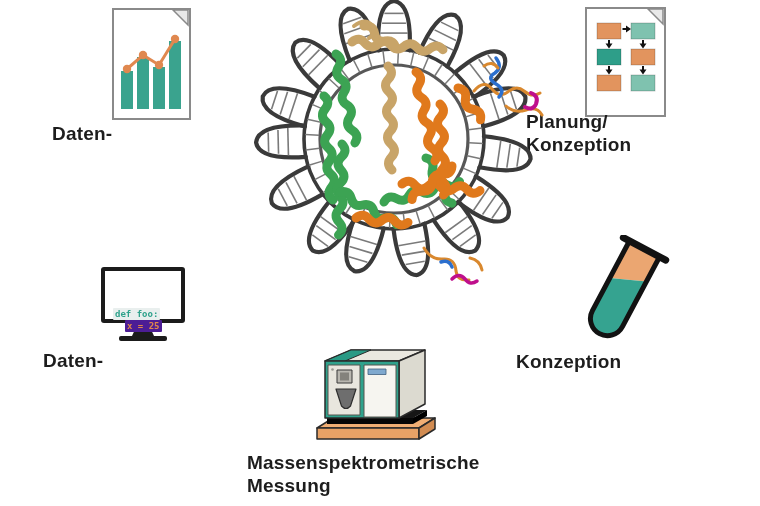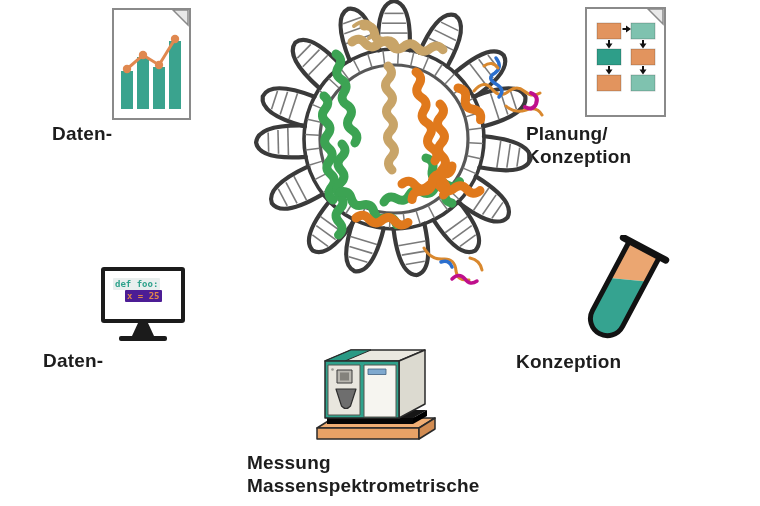"Planung/" div.node-label { top: 122px -> 110px }
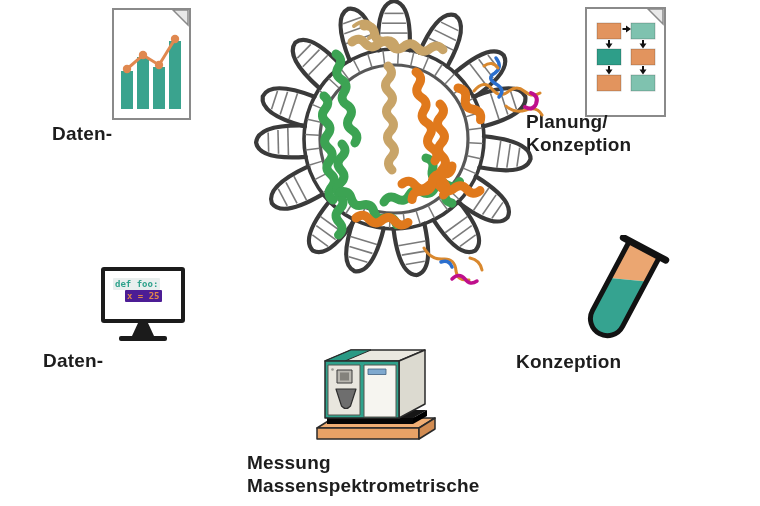"def foo:" span.code-line { margin-top: none -> 30px }
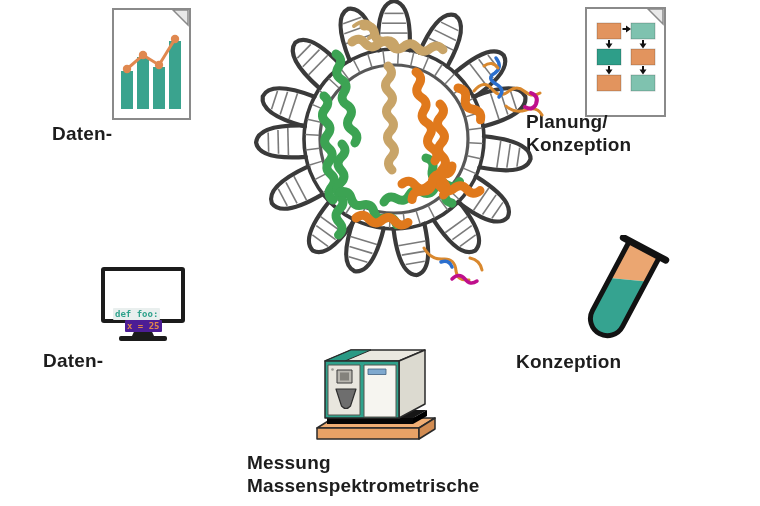"Messung" div { order: before "Massenspektrometrische" -> after "Massenspektrometrische" }
